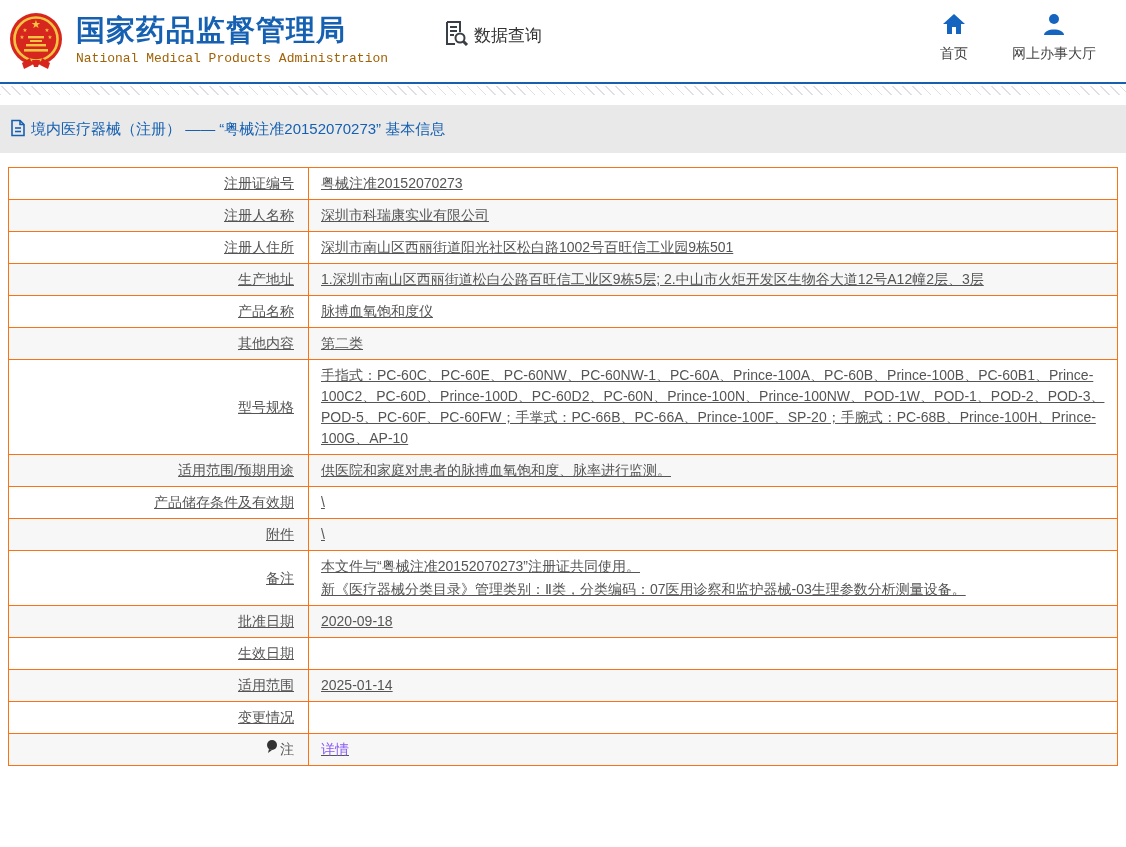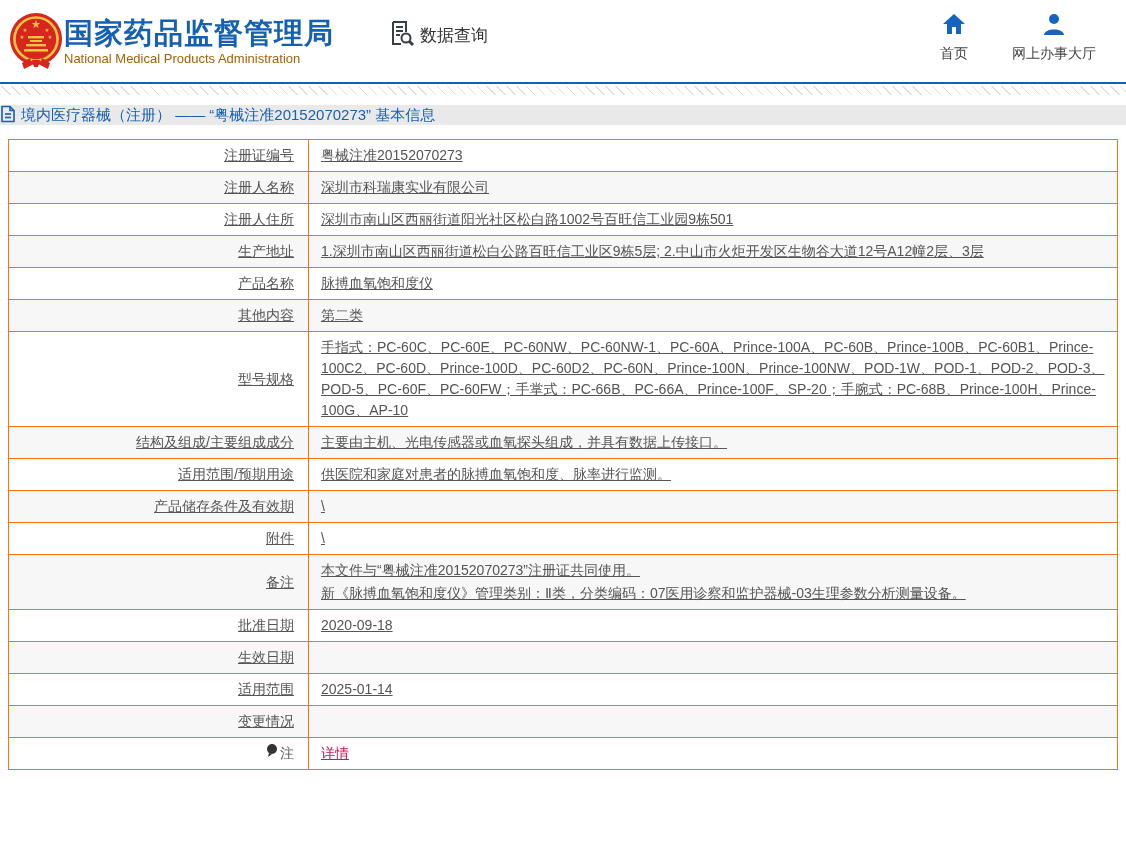"国家药品监督管理局" .org { font-family: none -> Liberation Mono, monospace; margin-left: none -> 12px }
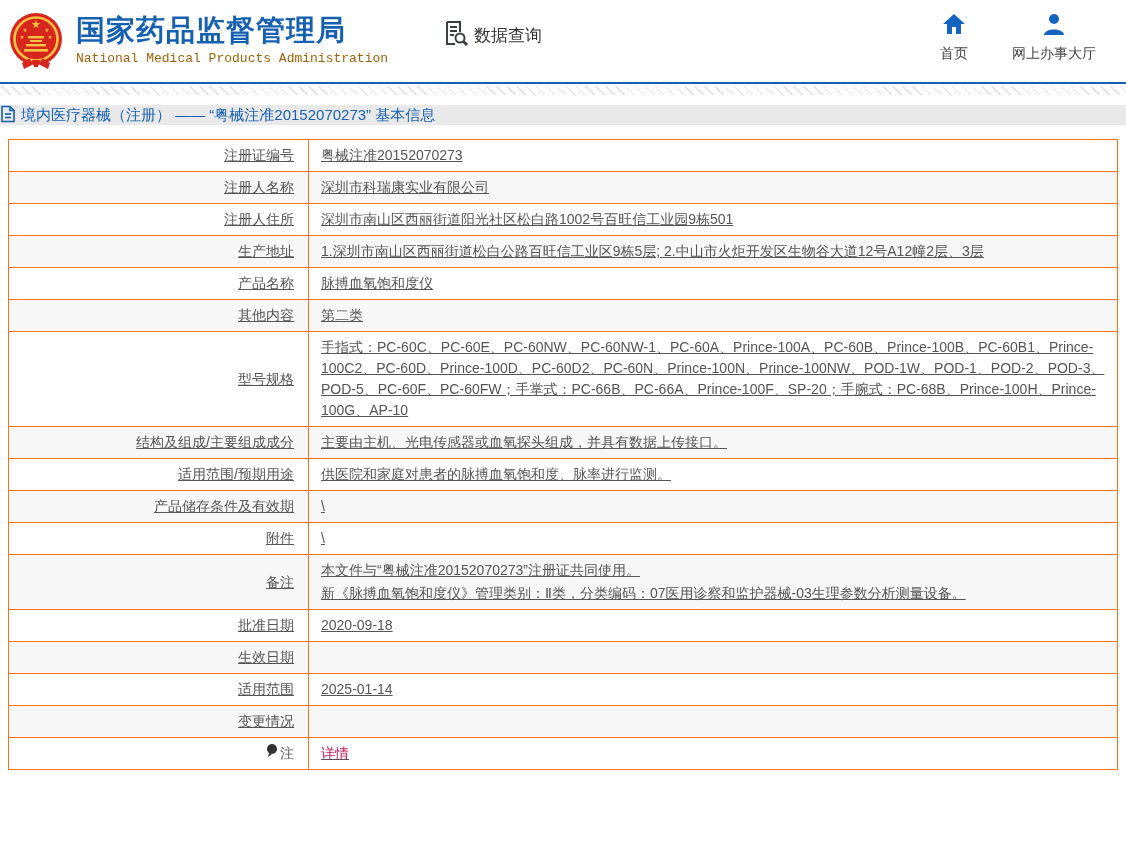"境内医疗器械（注册） —— “粤械注准20152070273” 基本信息" .breadcrumb { height: 20px -> 48px; padding-left: 0 -> 10px }
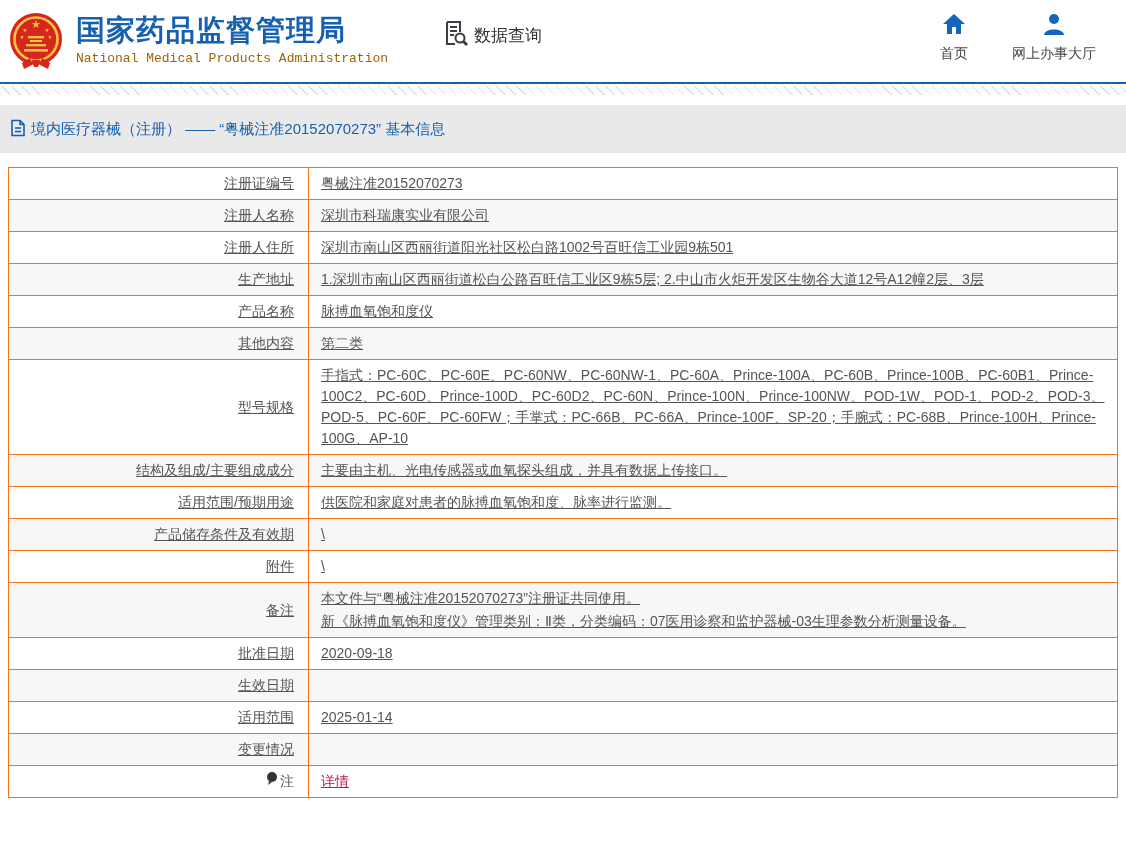"结构及组成/主要组成成分" tr { html: <tr> <td>结构及组成/主要组成成分</td> <td>主要由主机、光电传感器或血氧探头组成，并具有数据上传接口。</td> </tr> -> none }
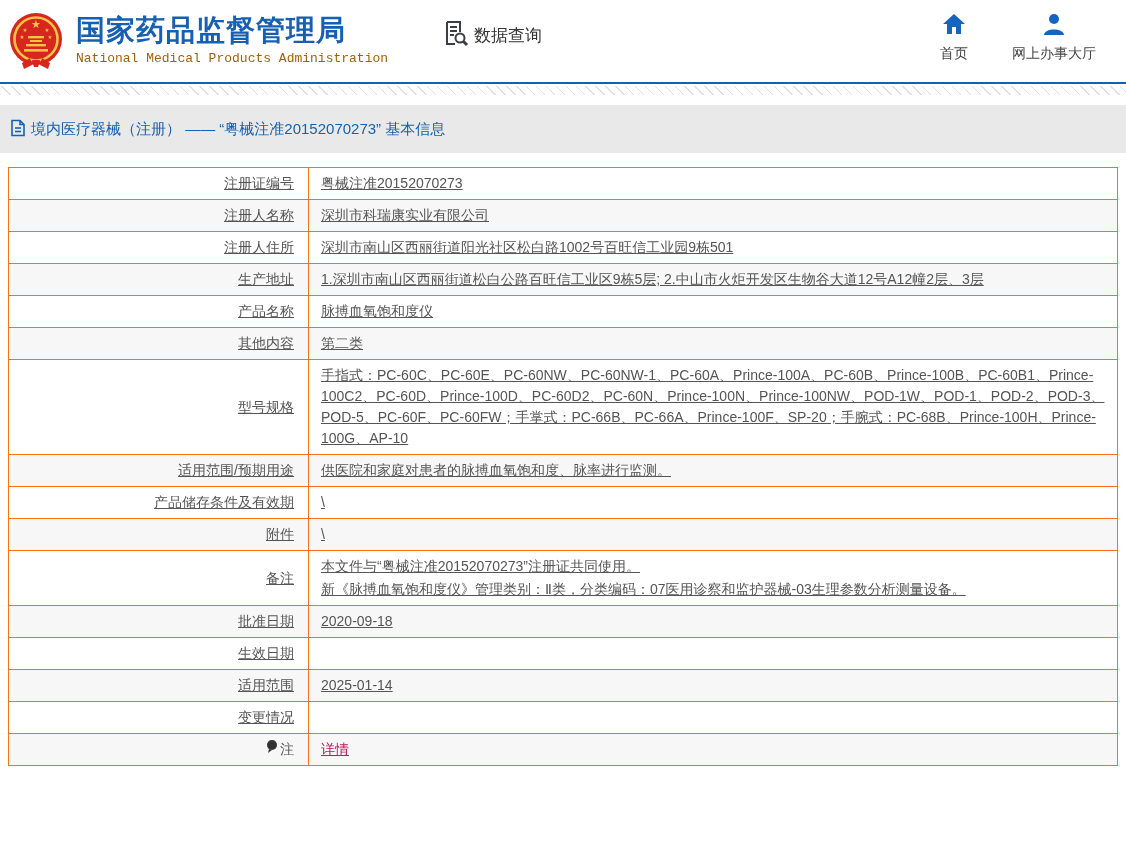"新《脉搏血氧饱和度仪》管理类别：Ⅱ类，分类编码：07医用诊察和监护器械-03生理" div.remark-line { text: 脉搏血氧饱和度仪 -> 医疗器械分类目录 }
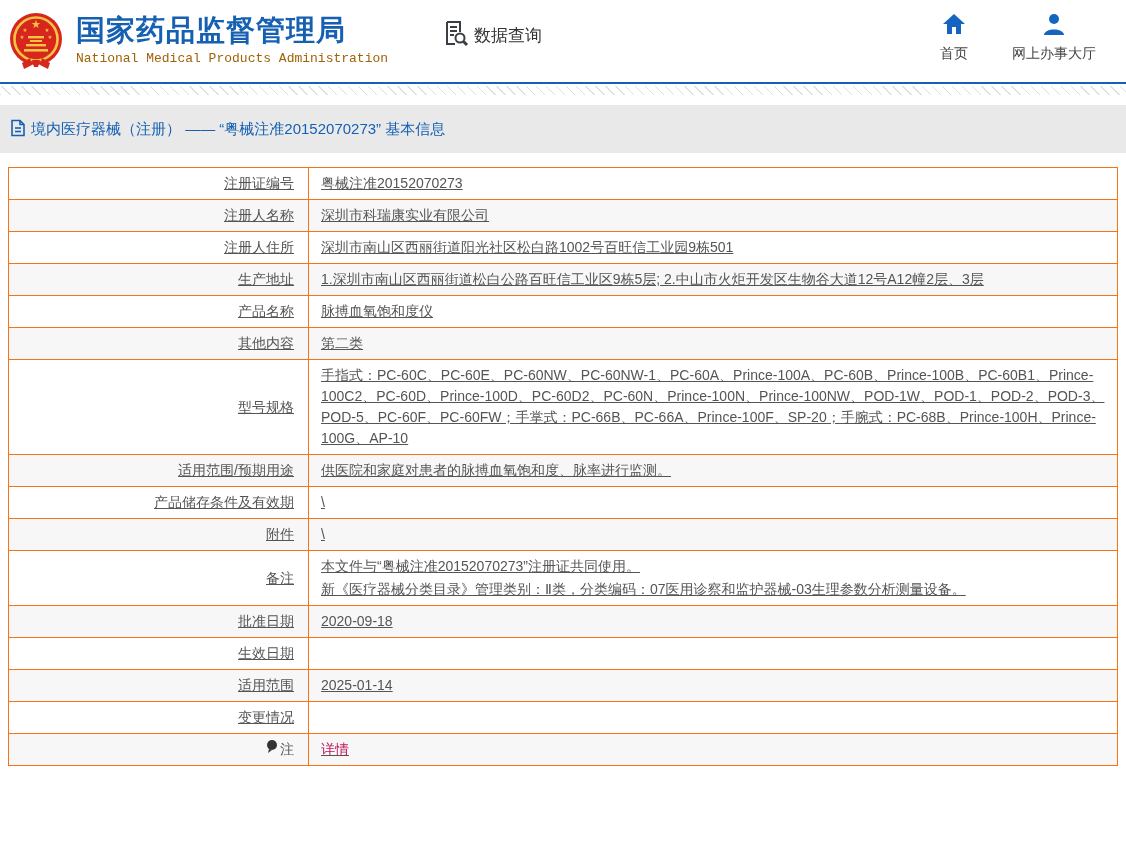"详情" a.detail-link { color: #be185d -> #8b5cf6 }
